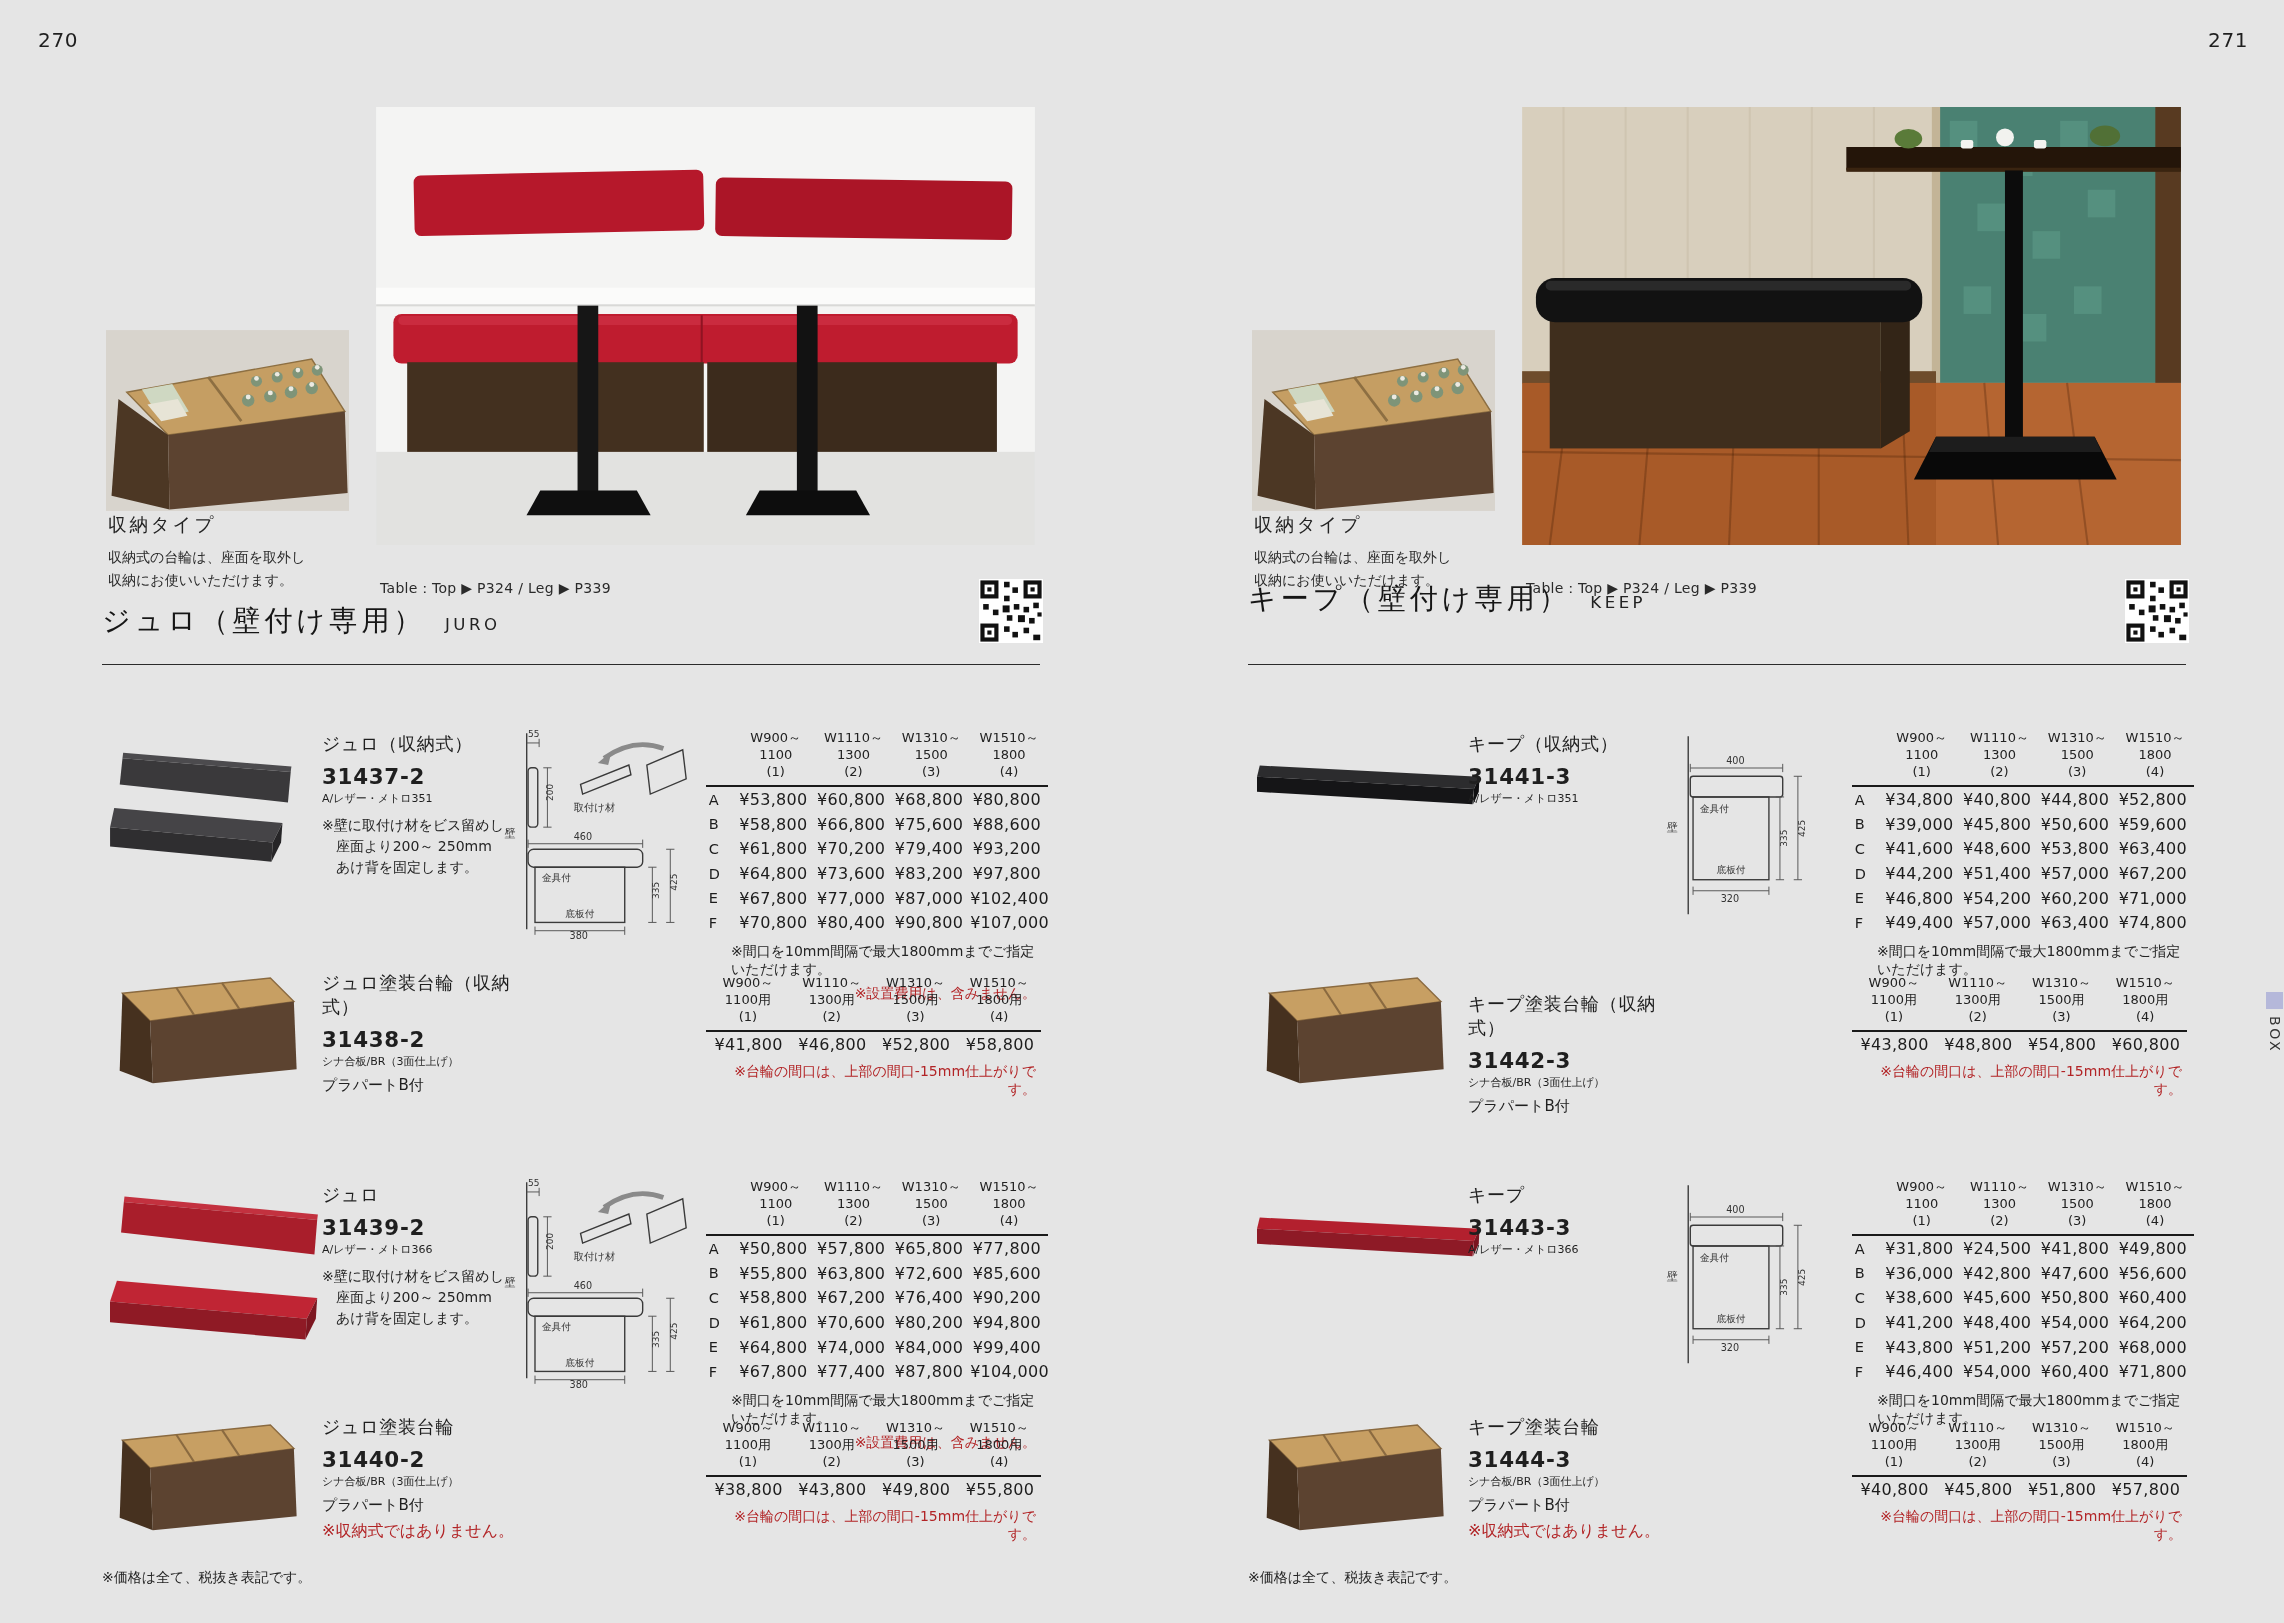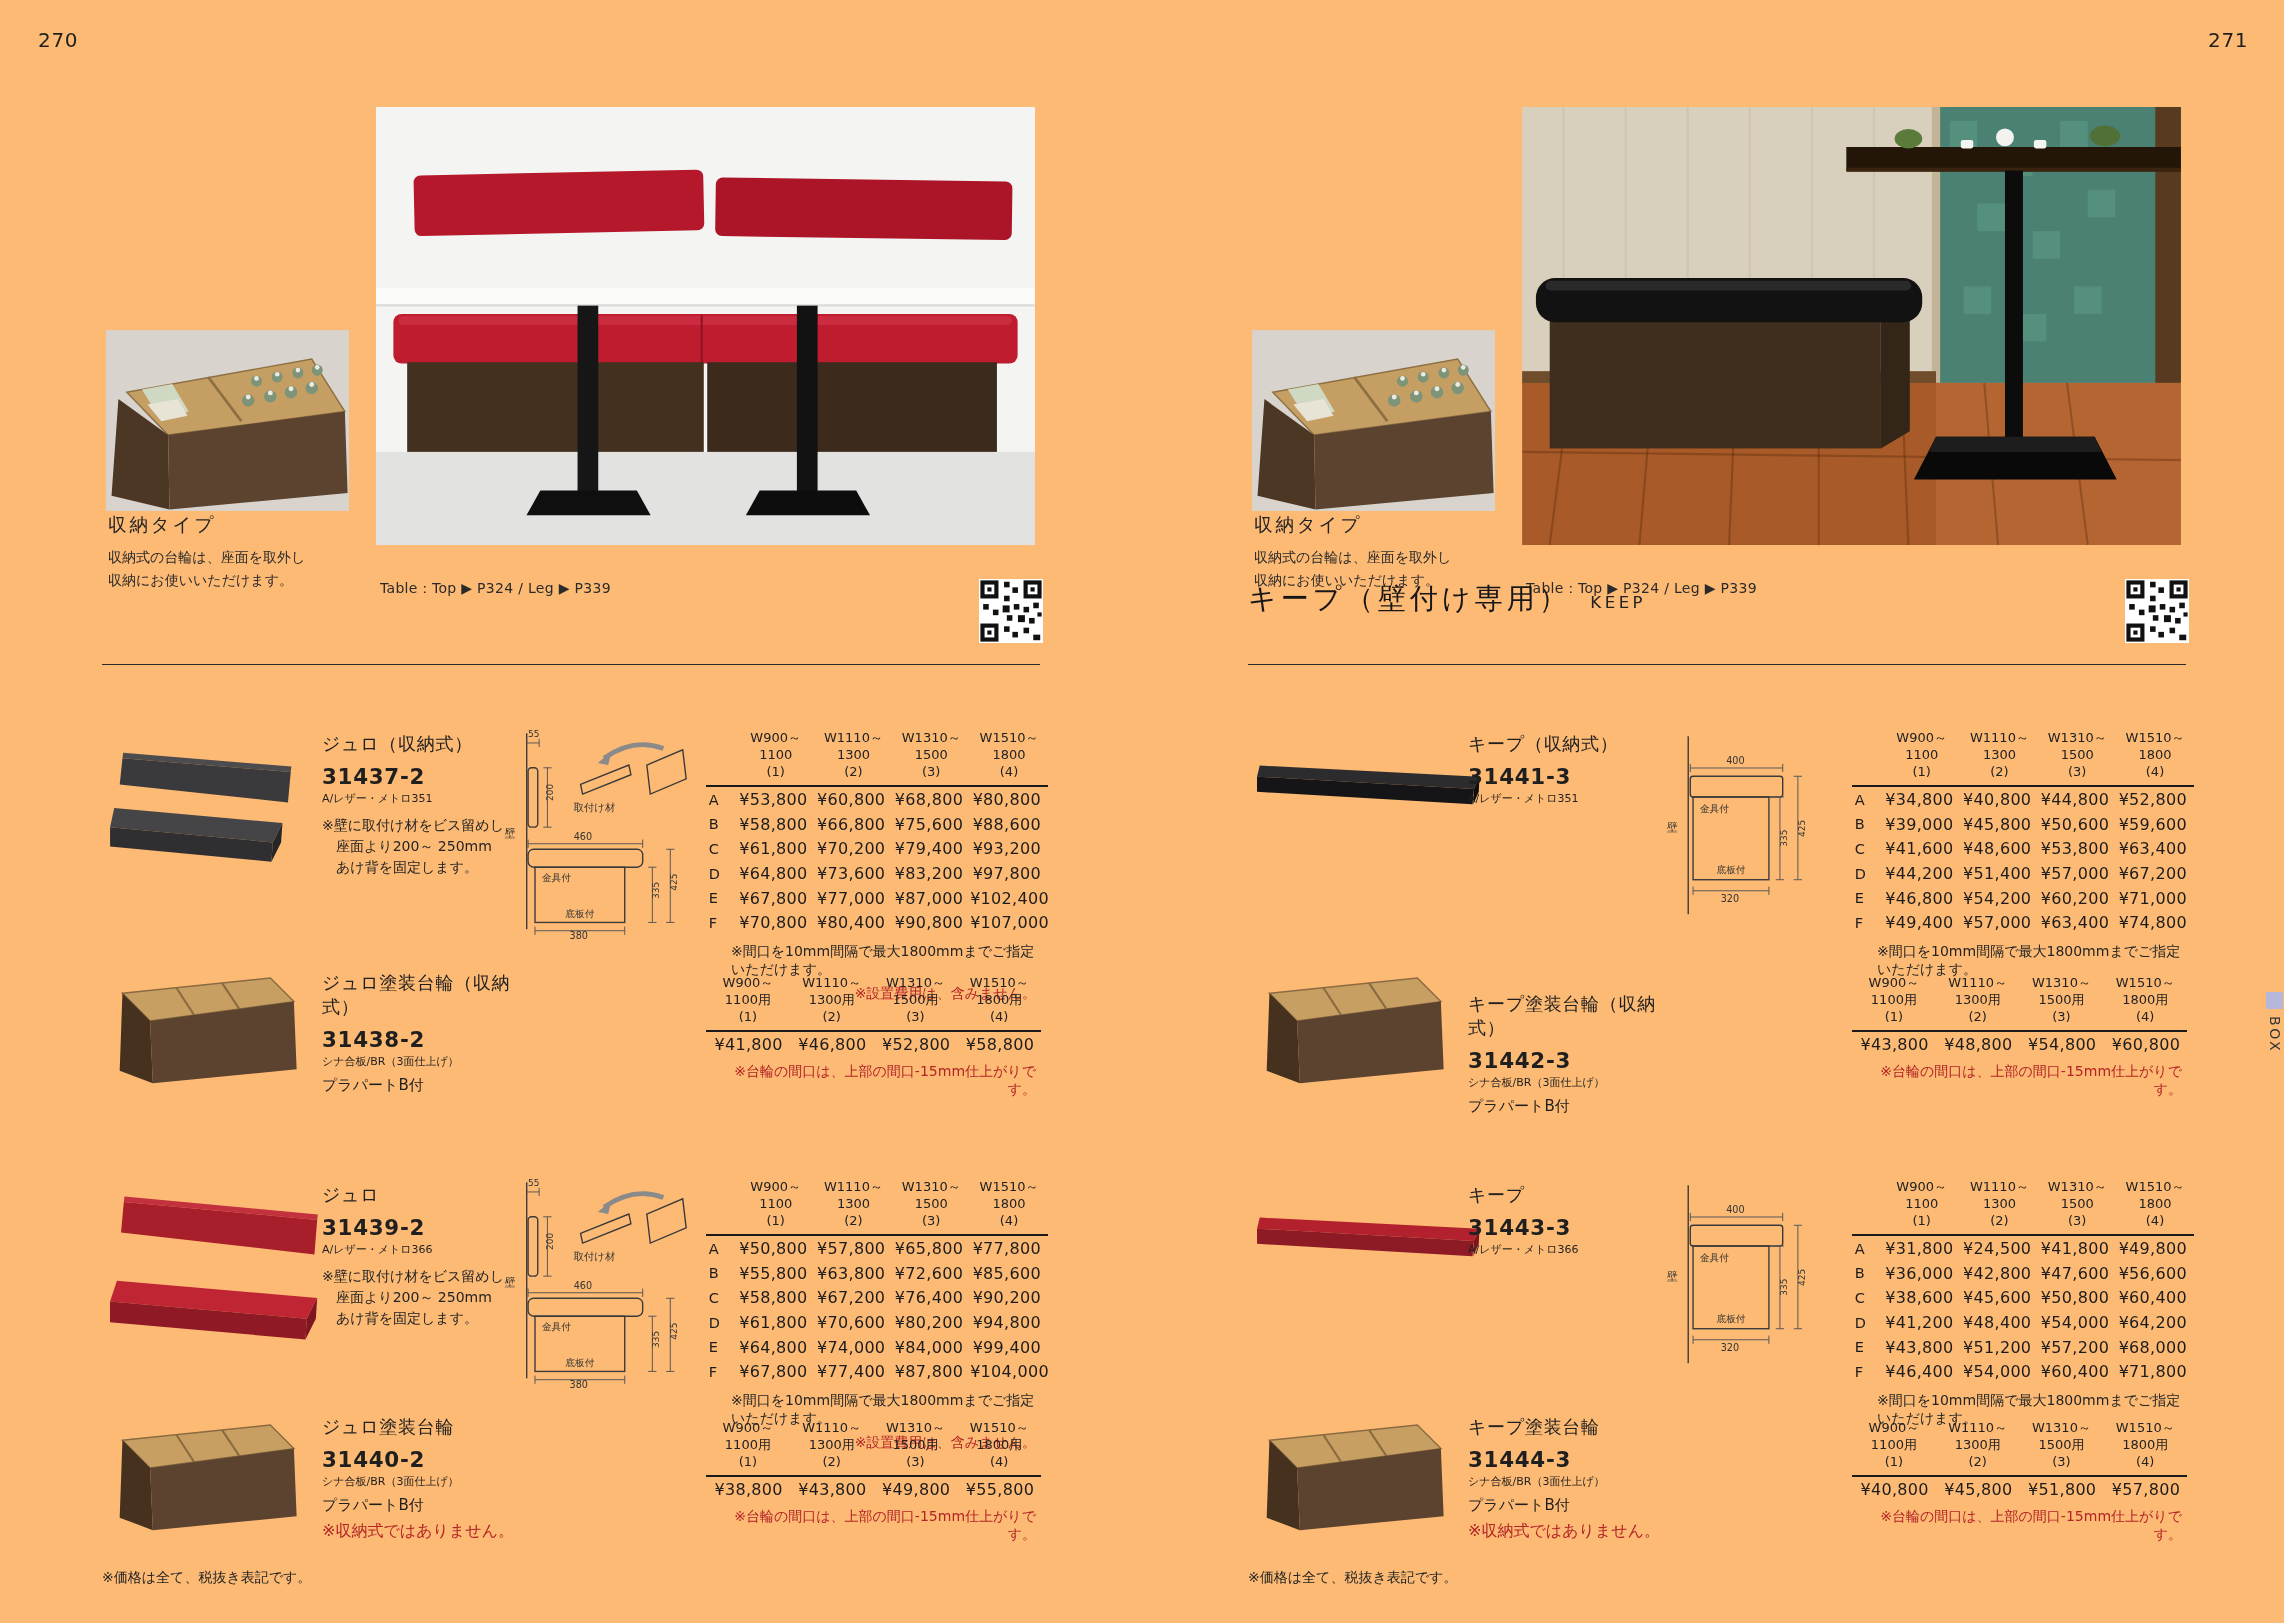"270" .canvas { background: #fdba74 -> #e5e5e5 }
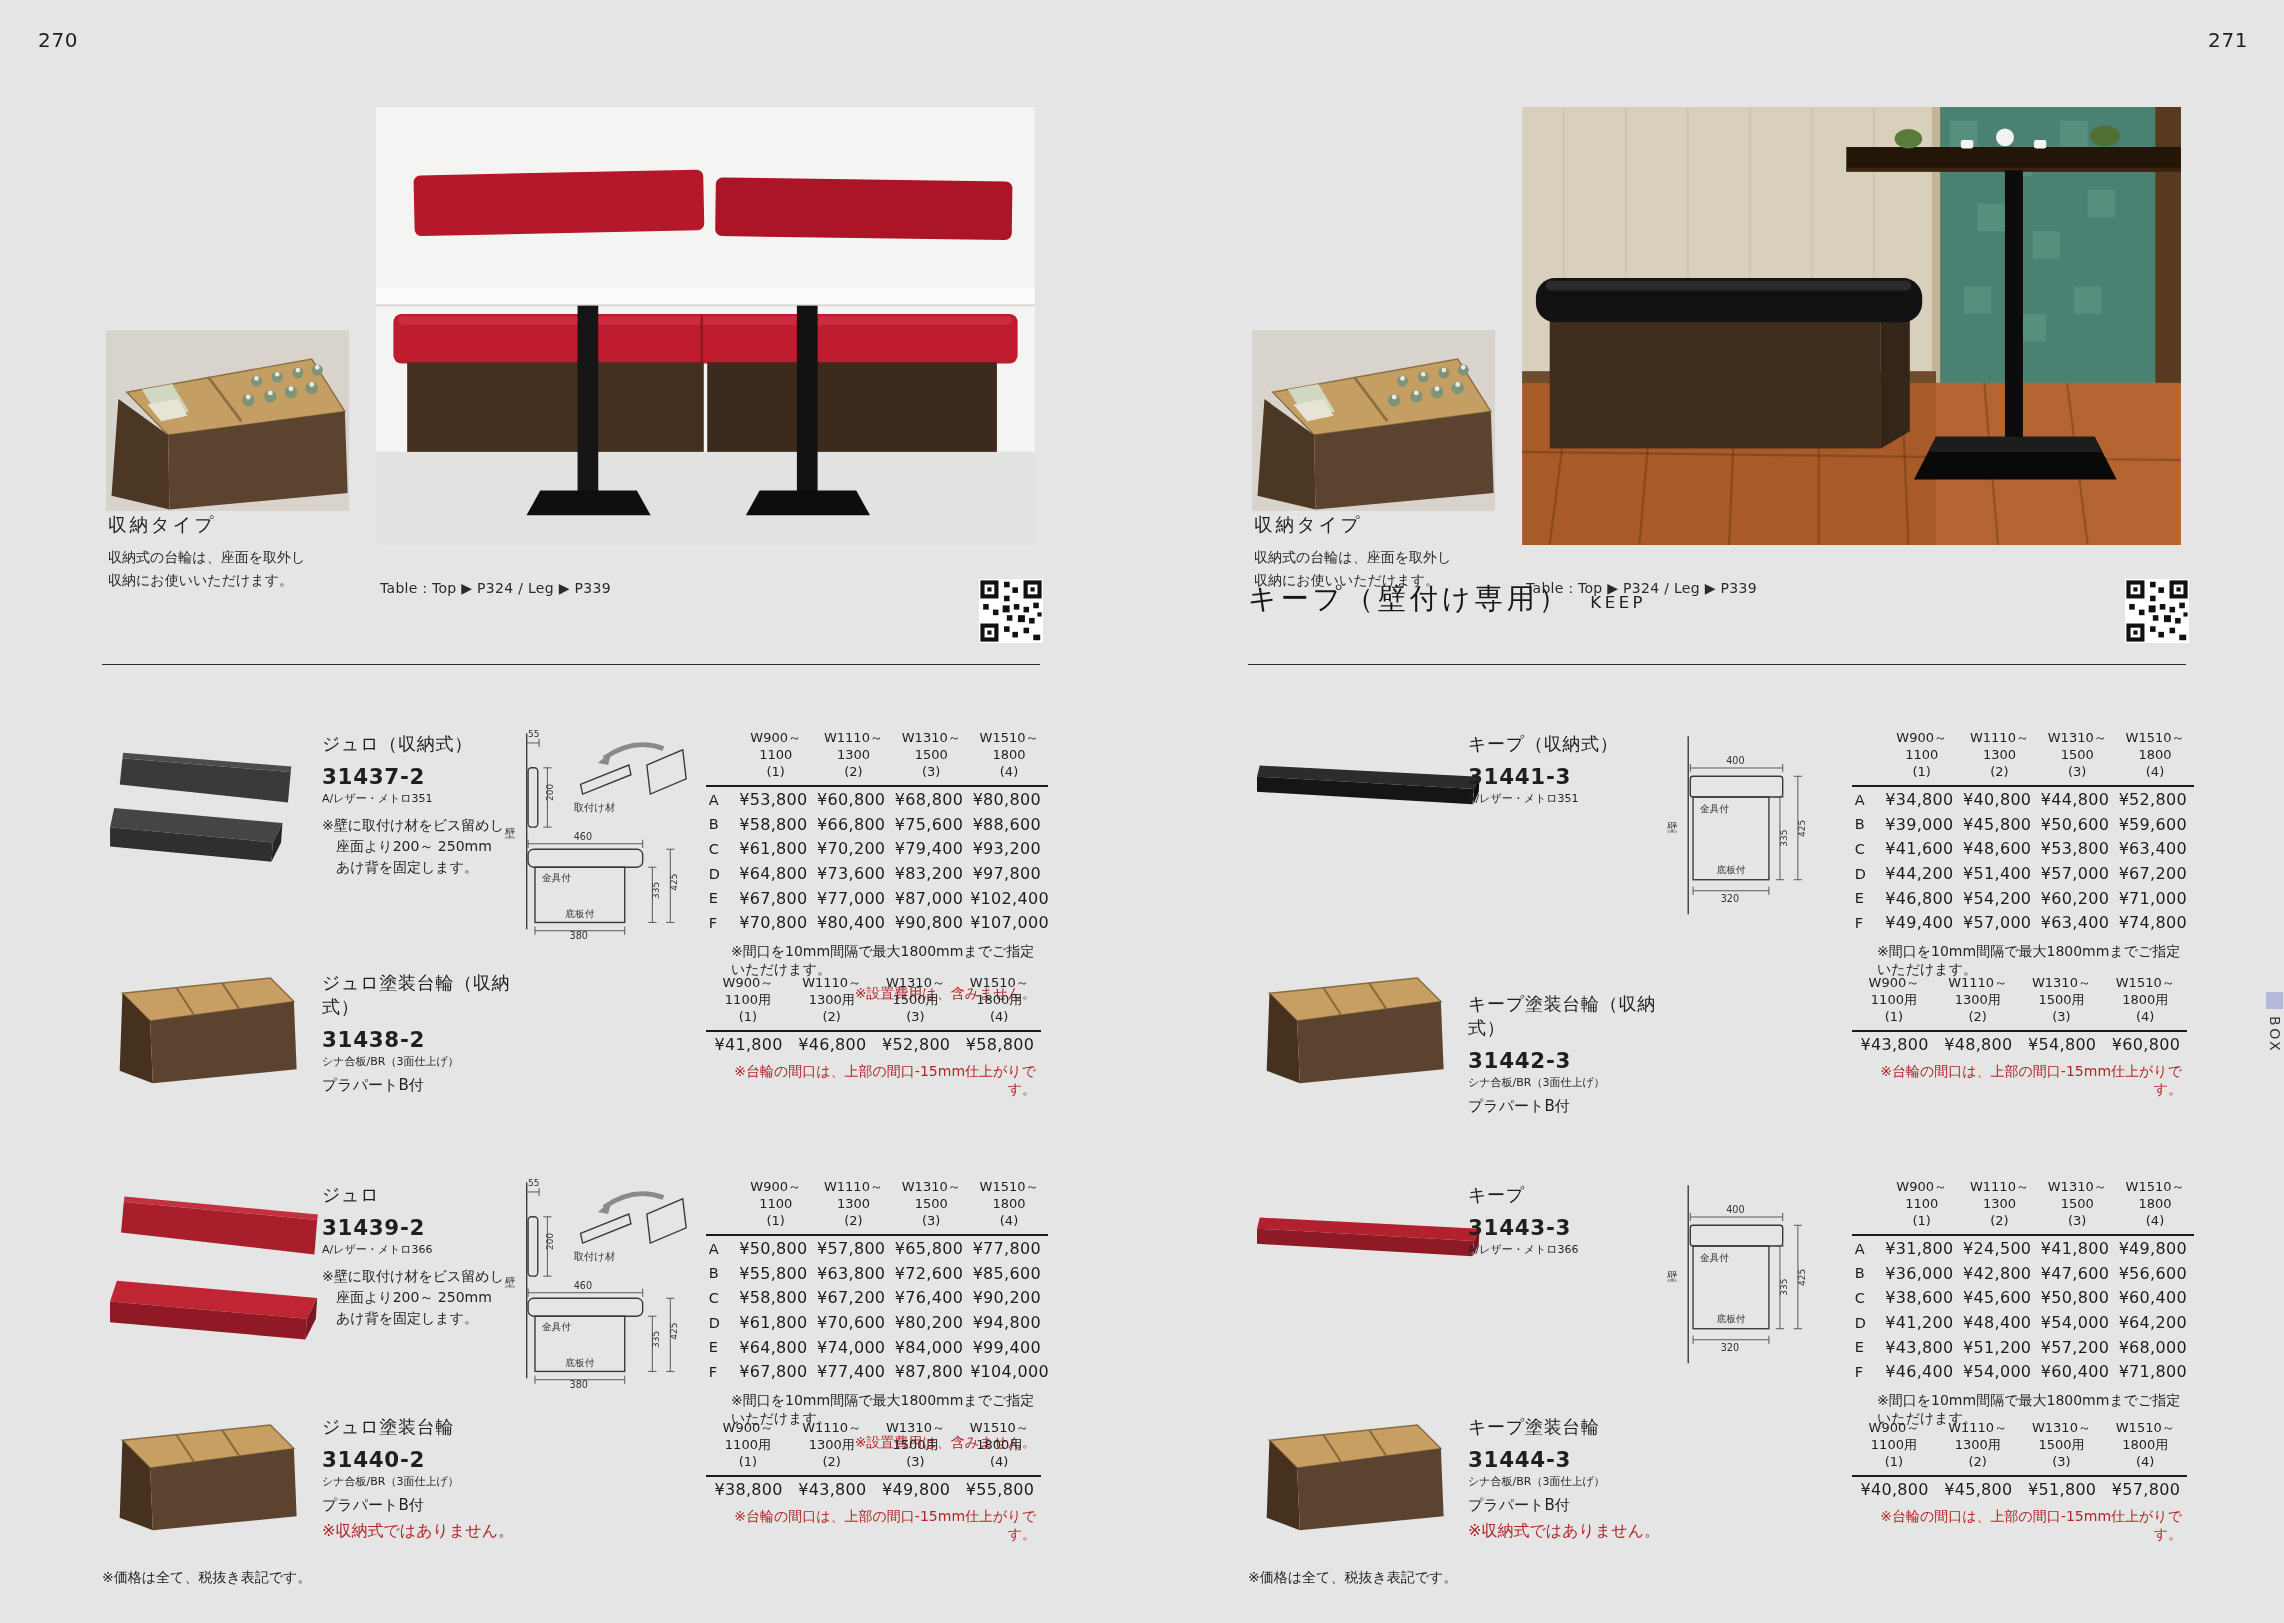"ジュロ（壁付け専用）" div.abs { html: none -> <div> <span>ジュロ（壁付け専用）</span> <span>JURO</span> </div> }
